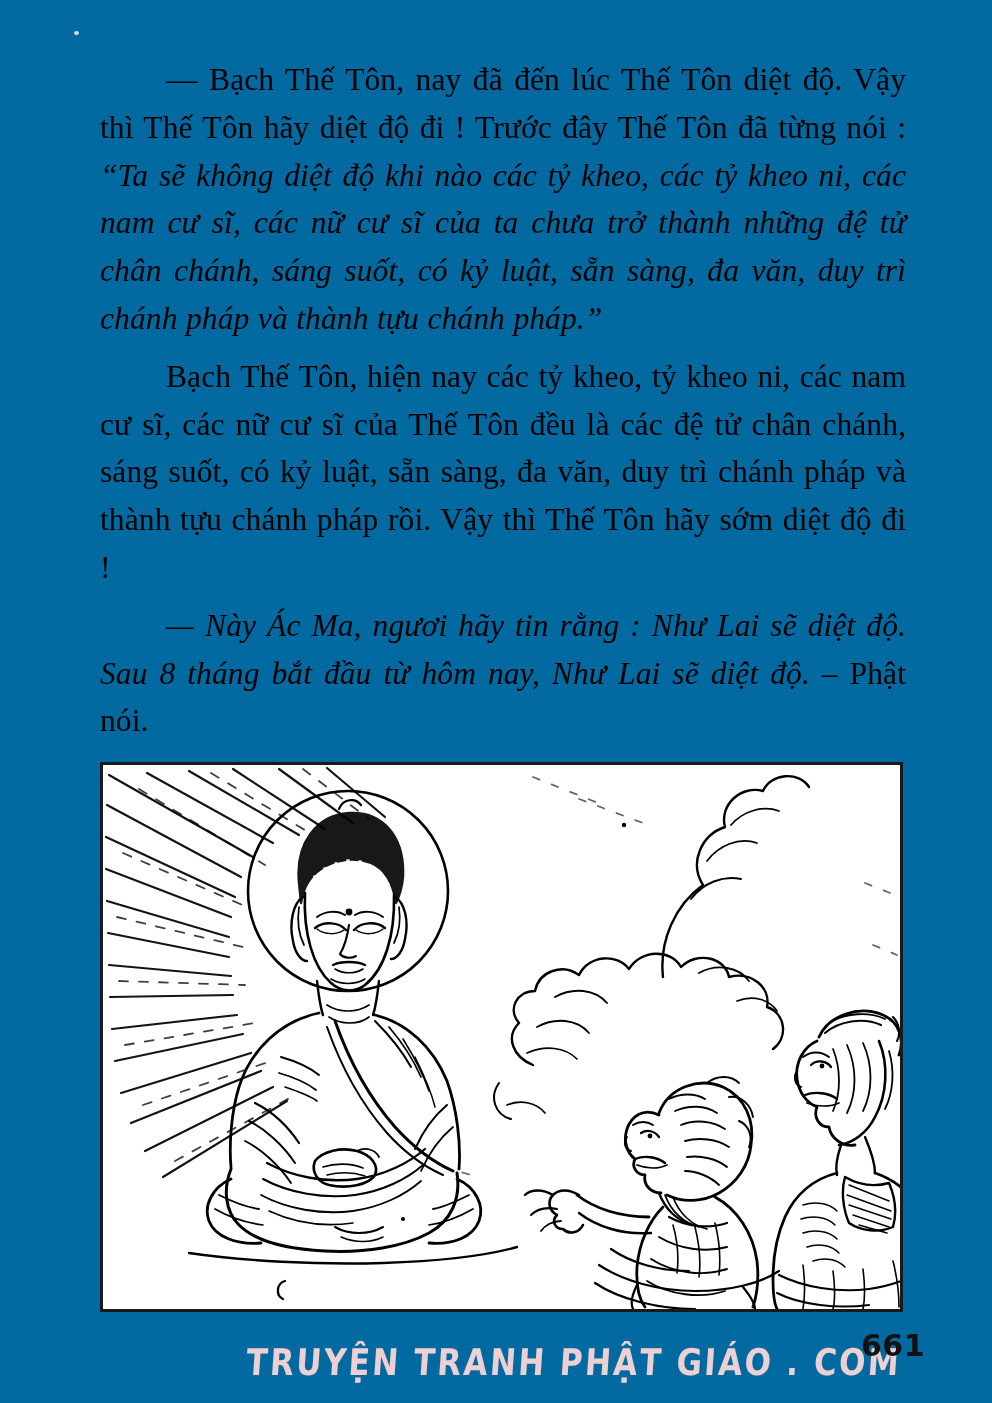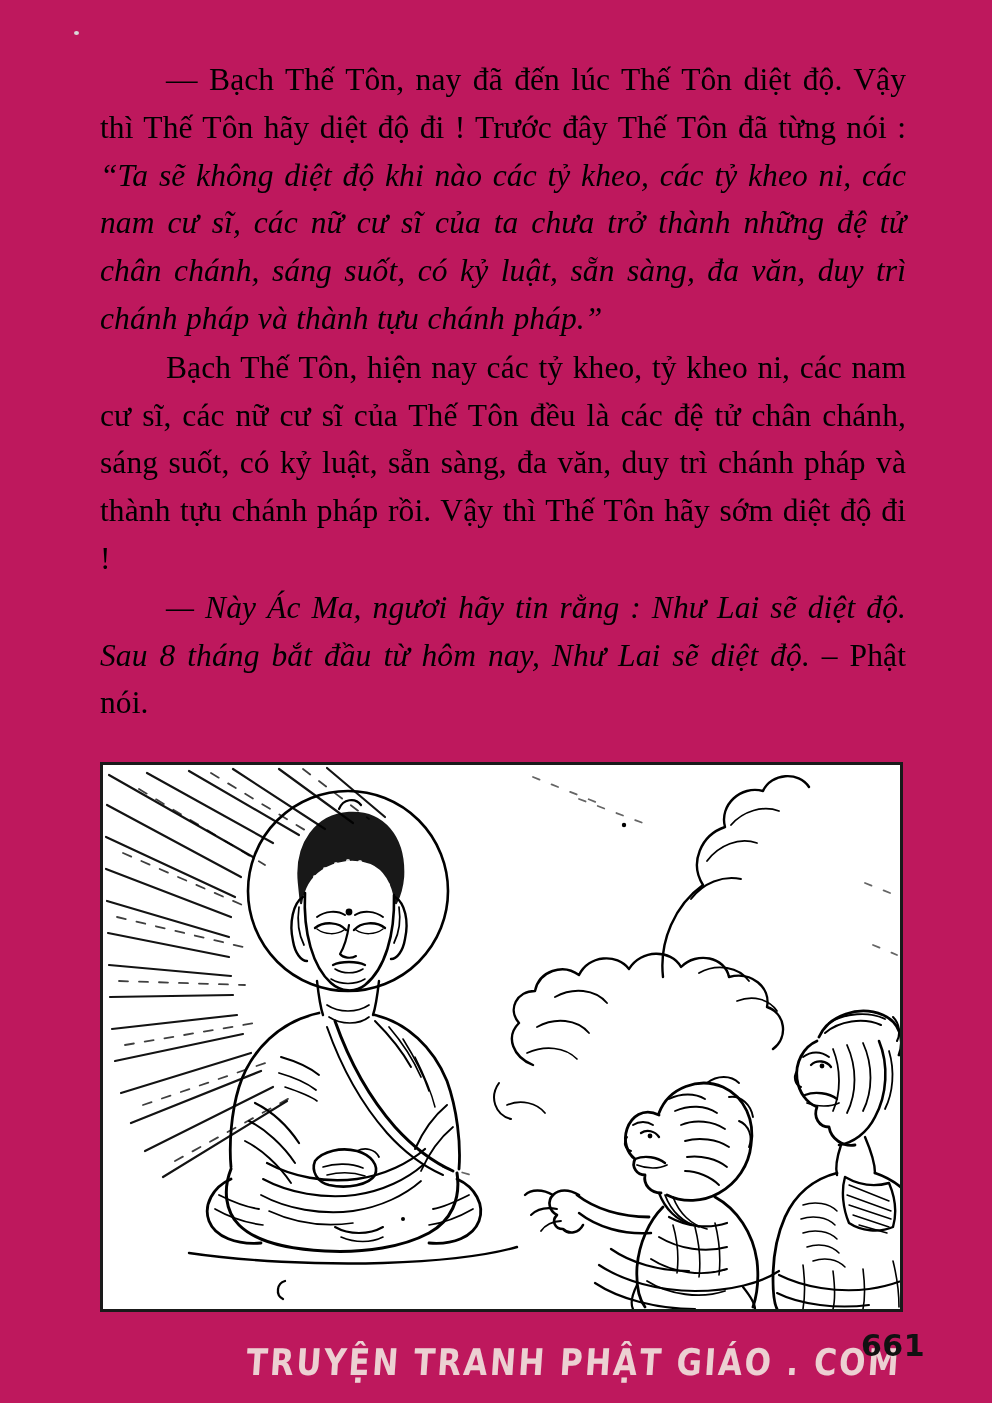"— Bạch Thế Tôn, nay" .page { background: #be185d -> #0369a1 }
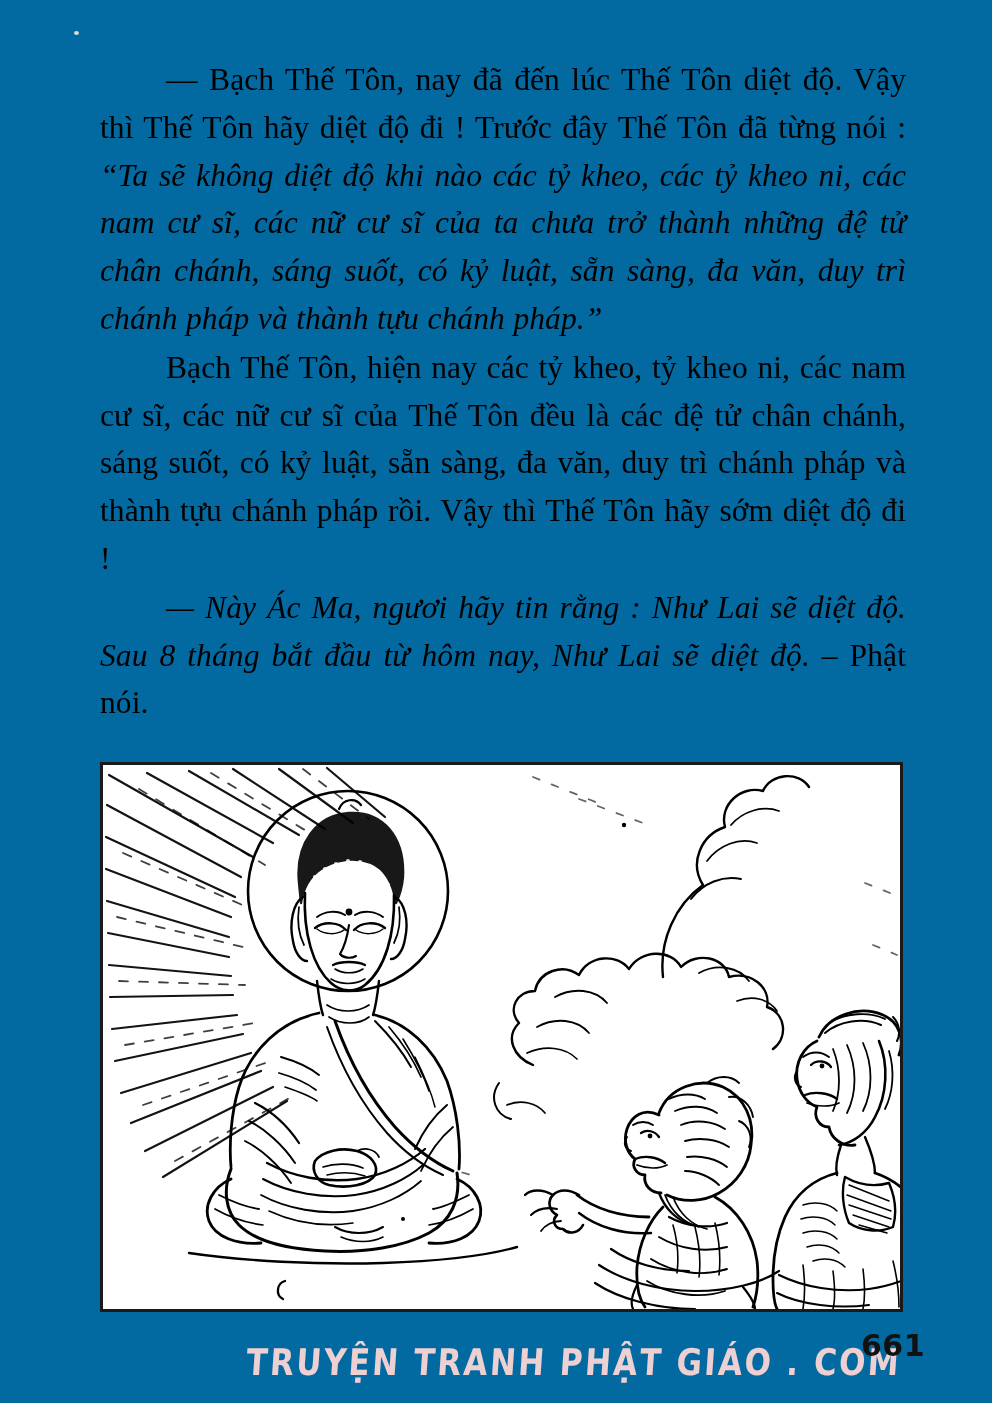"Bạch Thế Tôn, hiện nay" .para + .para { margin-top: 1px -> 10px }
